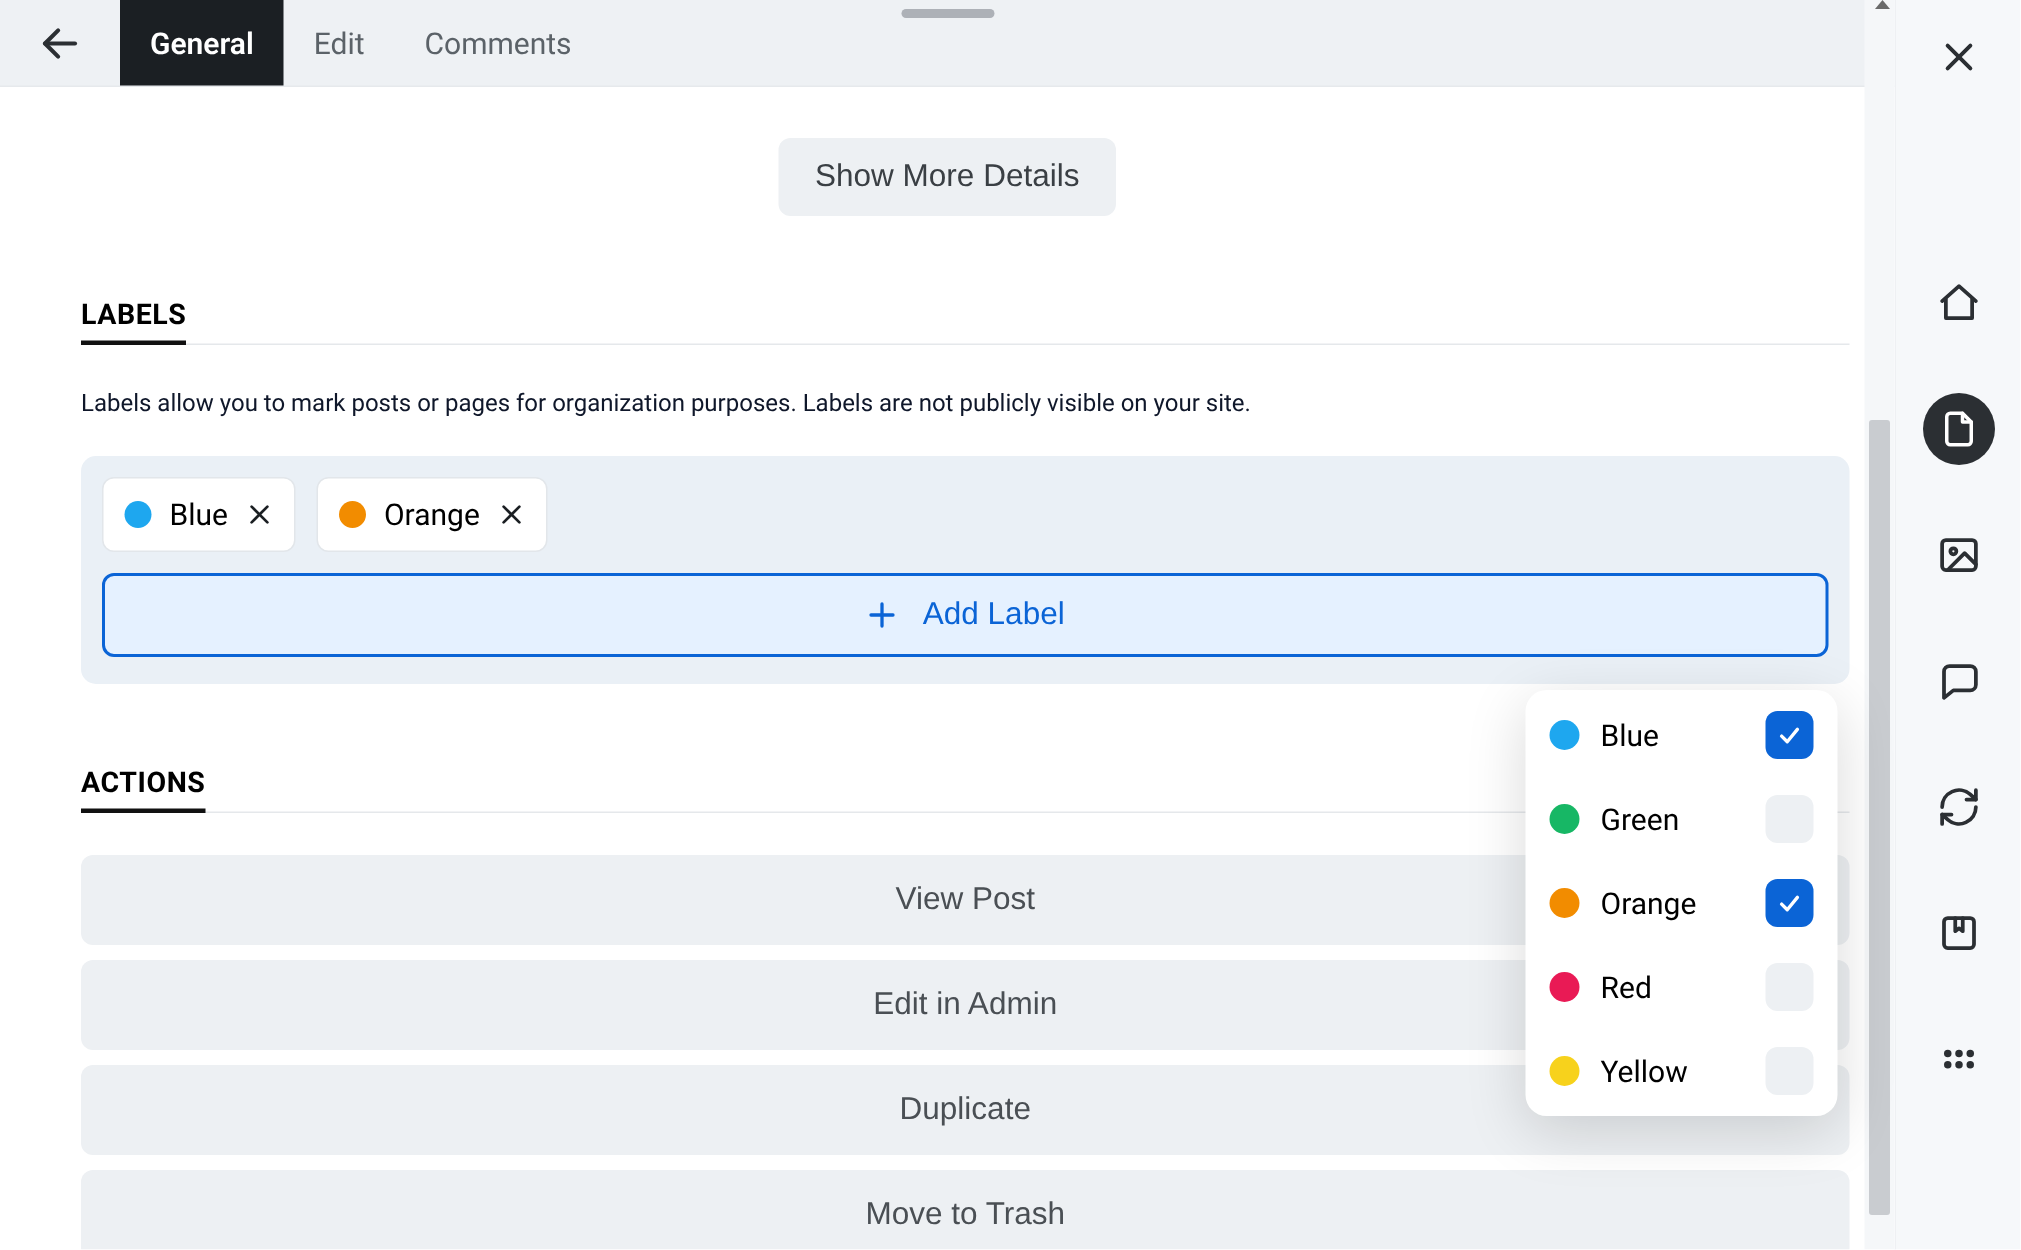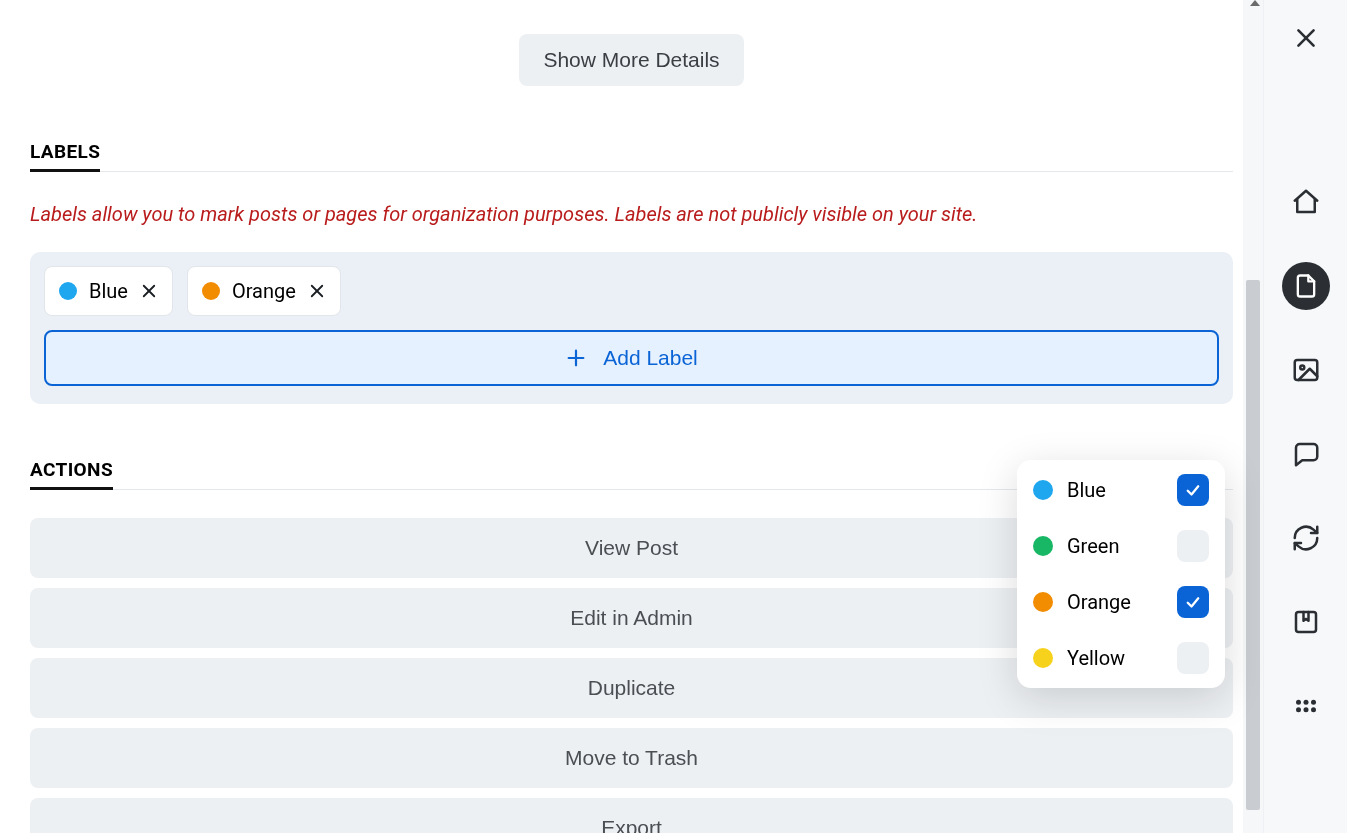"General" div.topbar { html: none -> <div> <div></div> <div> <svg> <line></line> <polyline></polyline> </svg> </div> <div>General</div> <div>Edit</div> <div>Comments</div> </div> }
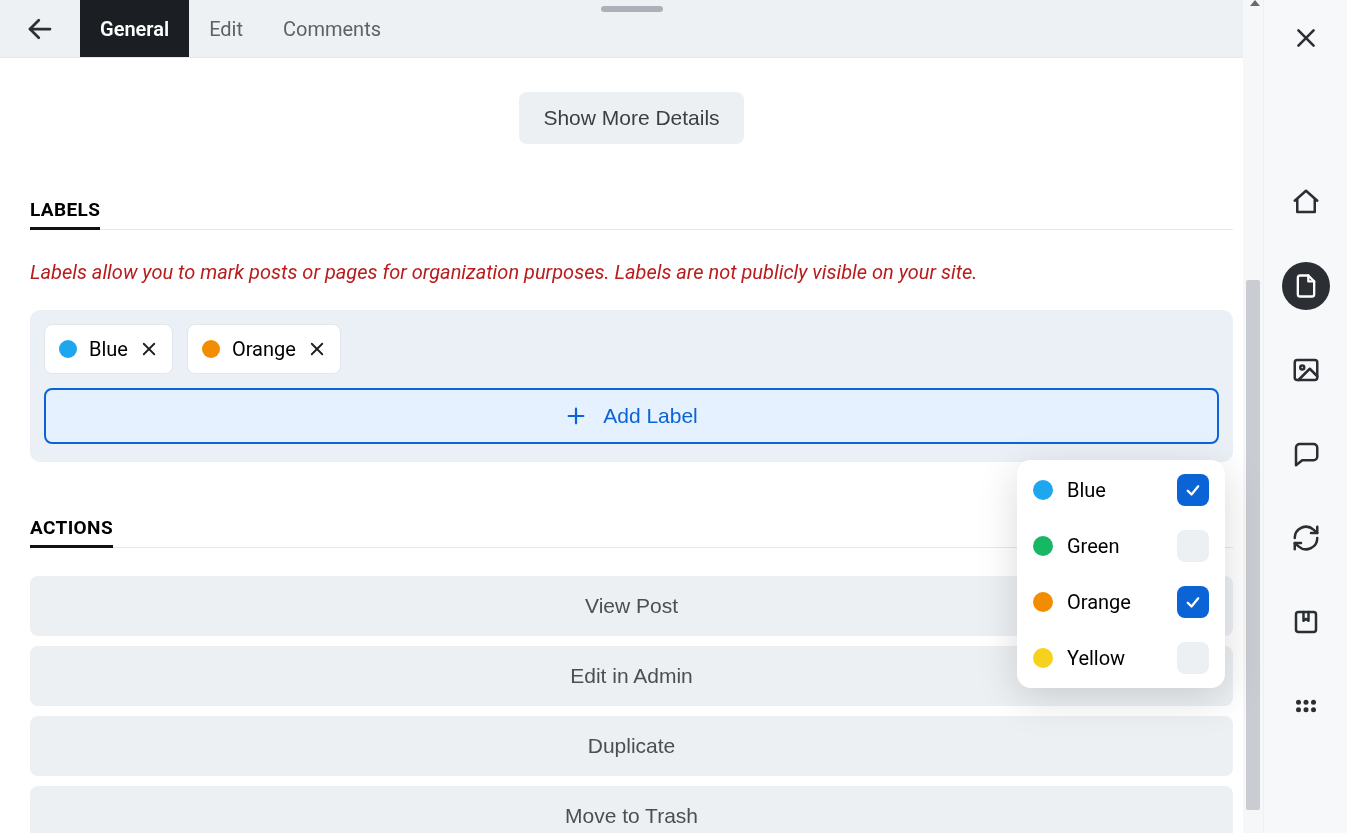"LABELS" .section { margin-left: none -> 24px }
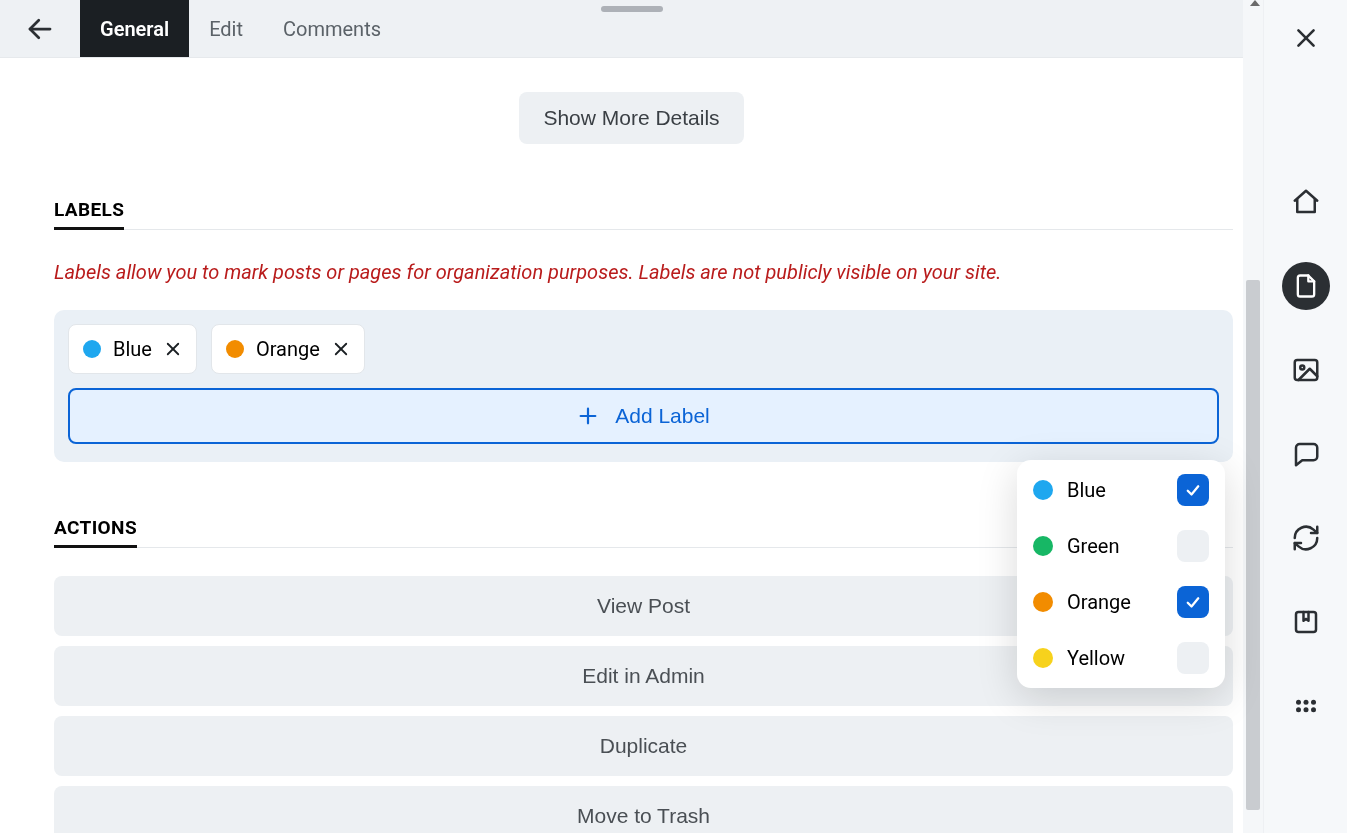"Labels allow you to mark" .label-help { color: #b91c1c -> #0f172a; font-size: 20px -> 16px; font-style: italic -> none }
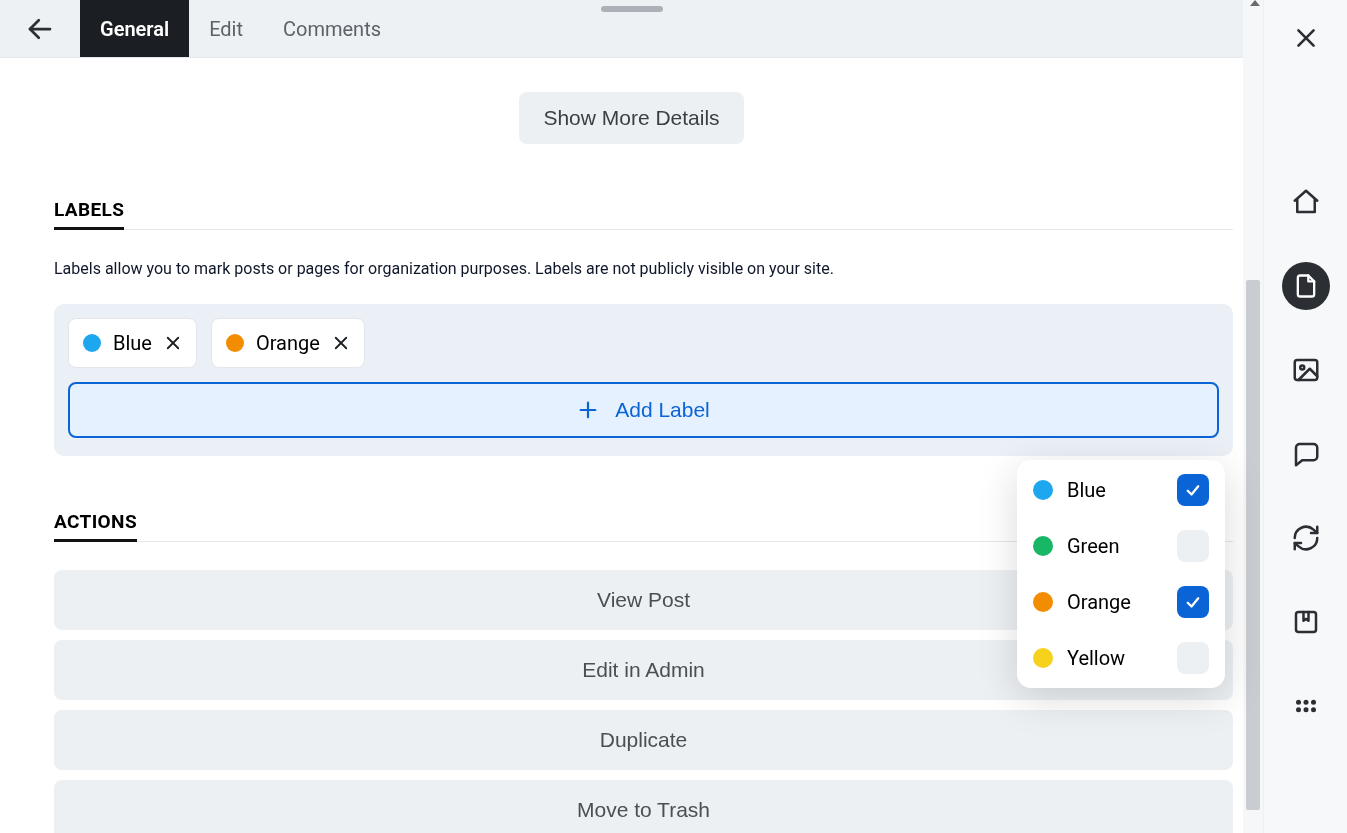"Red" div.pop-row { html: none -> <div> <span></span> <span>Red</span> <span></span> </div> }
